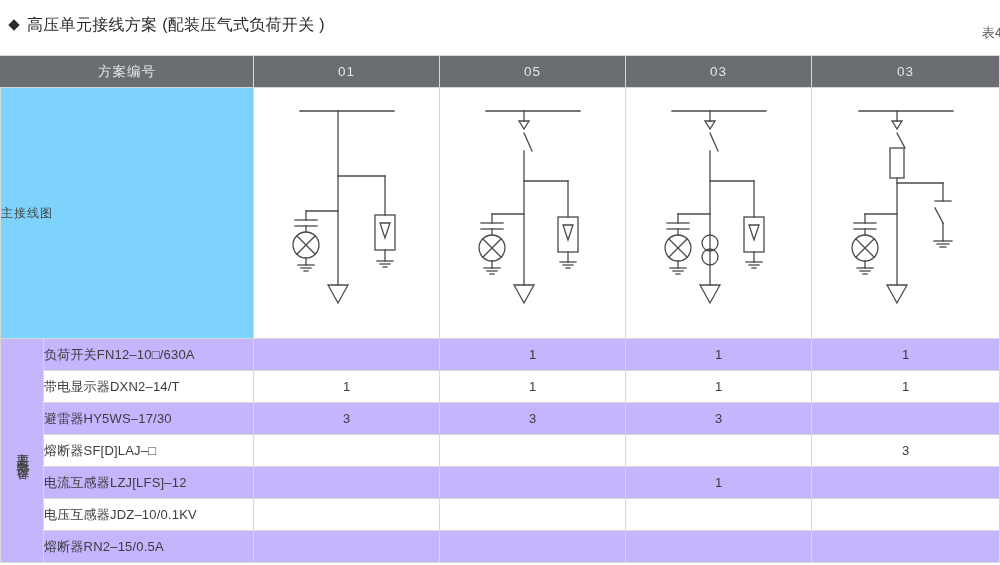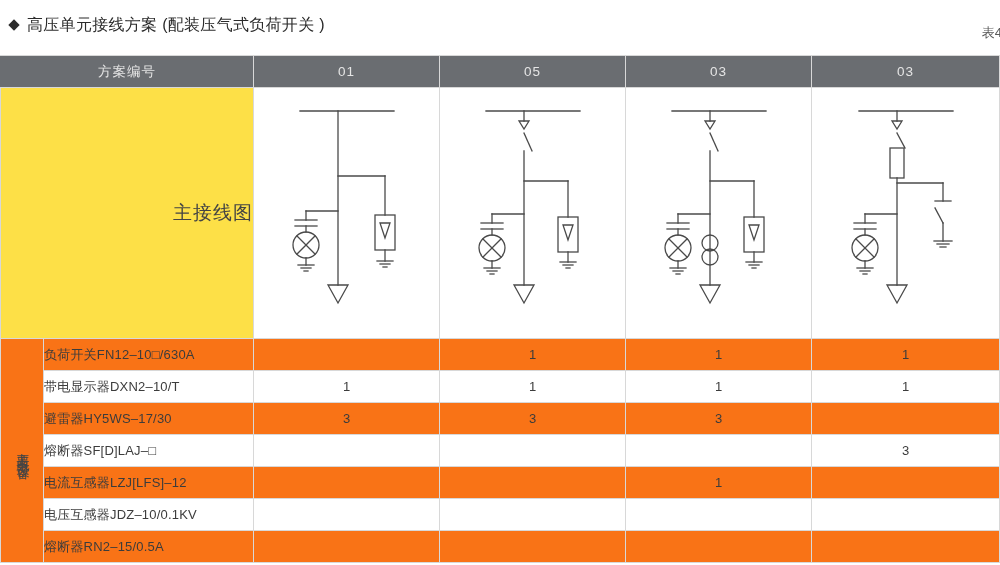"主接线图" .diag-label { background: #fde047 -> #7dd3fc; font-size: 19px -> 12px; text-align: right -> left }
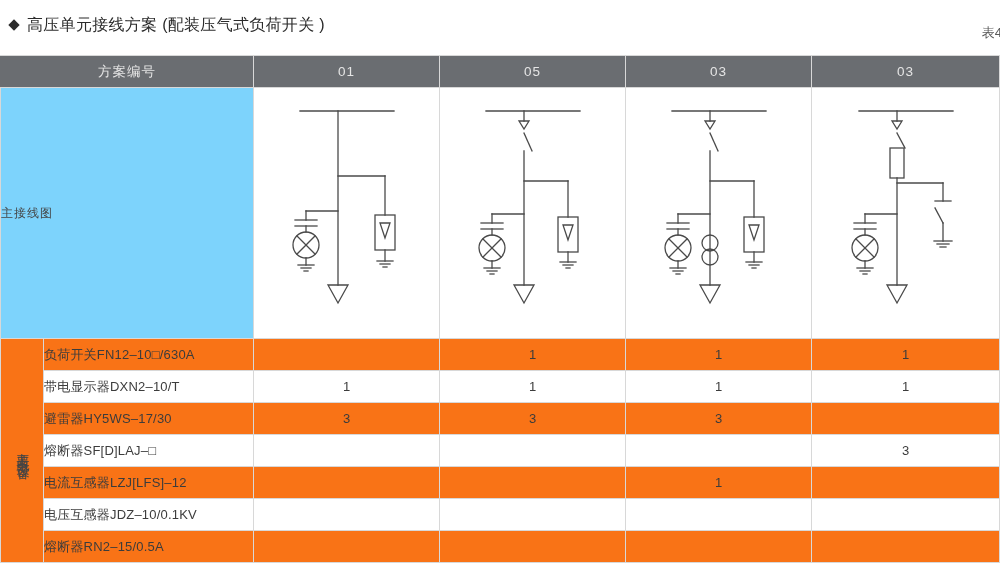"负荷开关FN12–10□/630A" .row-pink > td { background: #f97316 -> #c4b5fd }
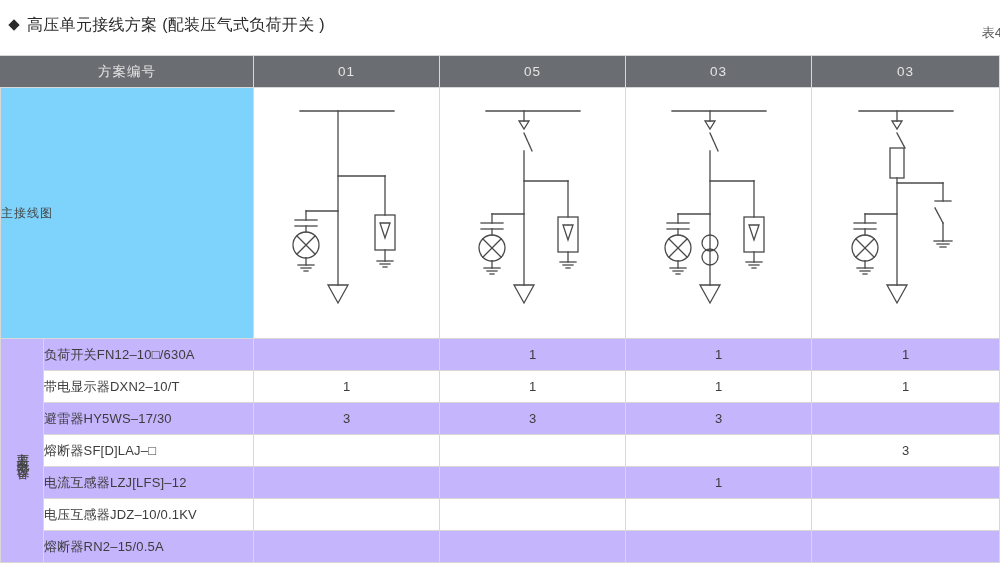"带电显示器DXN2–10/T" td.eq-name { text: 10/T -> 14/T }
